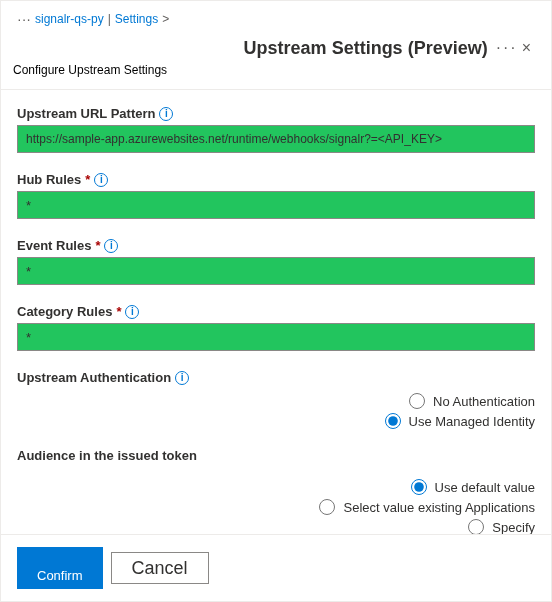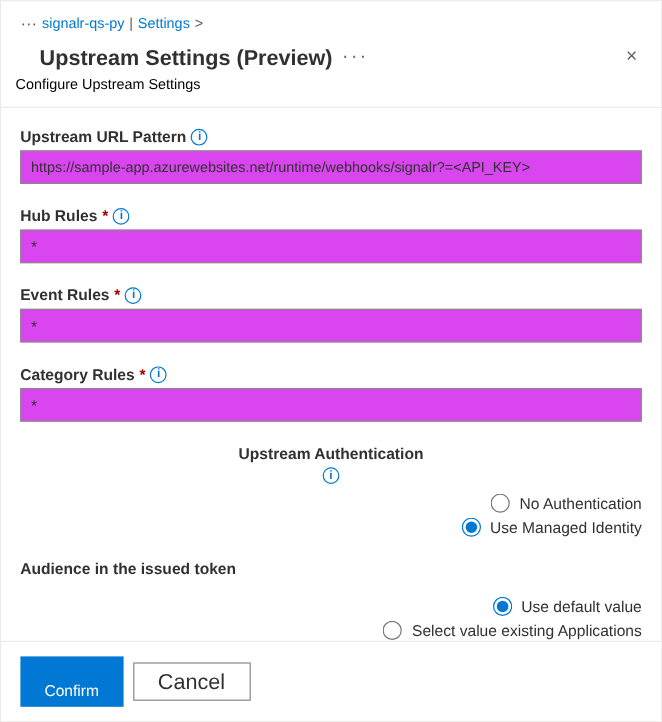"Upstream Settings (Preview)" .header { justify-content: space-between -> flex-end }
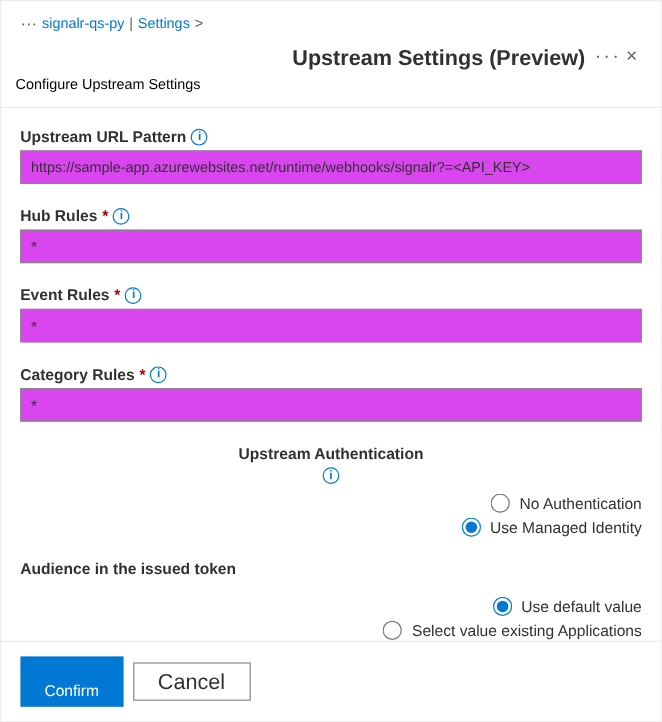"https://sample-app.azurewebsites.net/run" .text-input { background: #d946ef -> #22c55e }
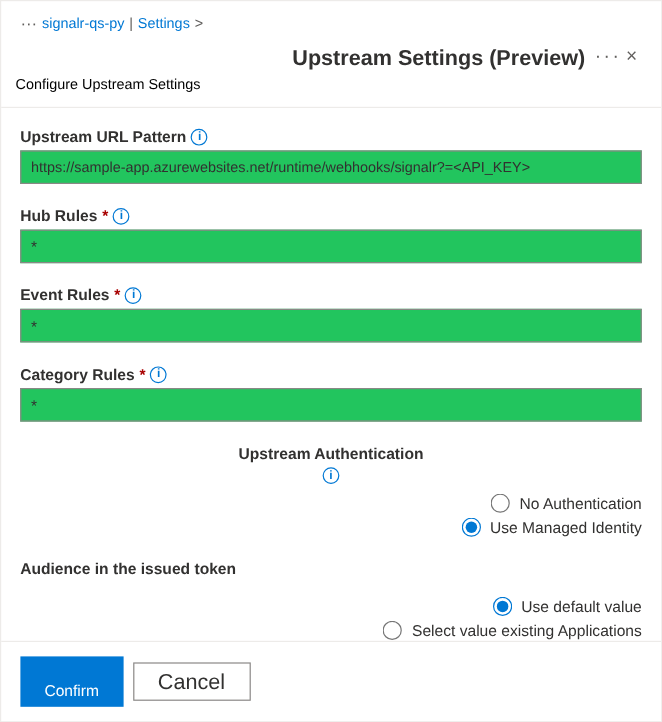"Upstream Authentication" .section-label { flex-direction: column -> none }
